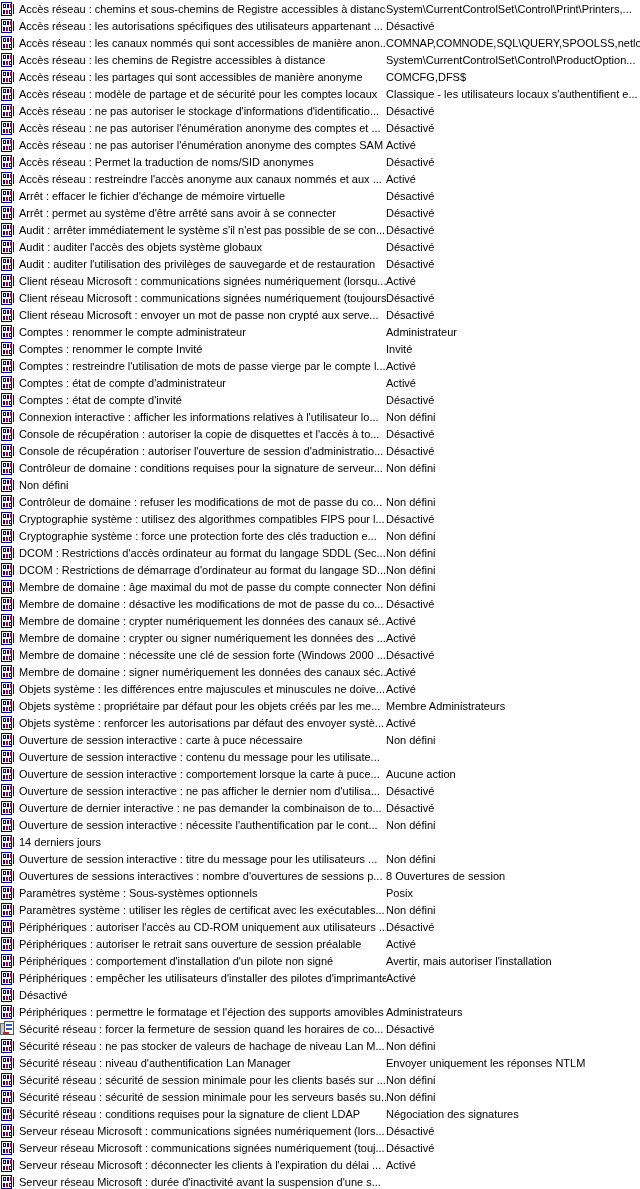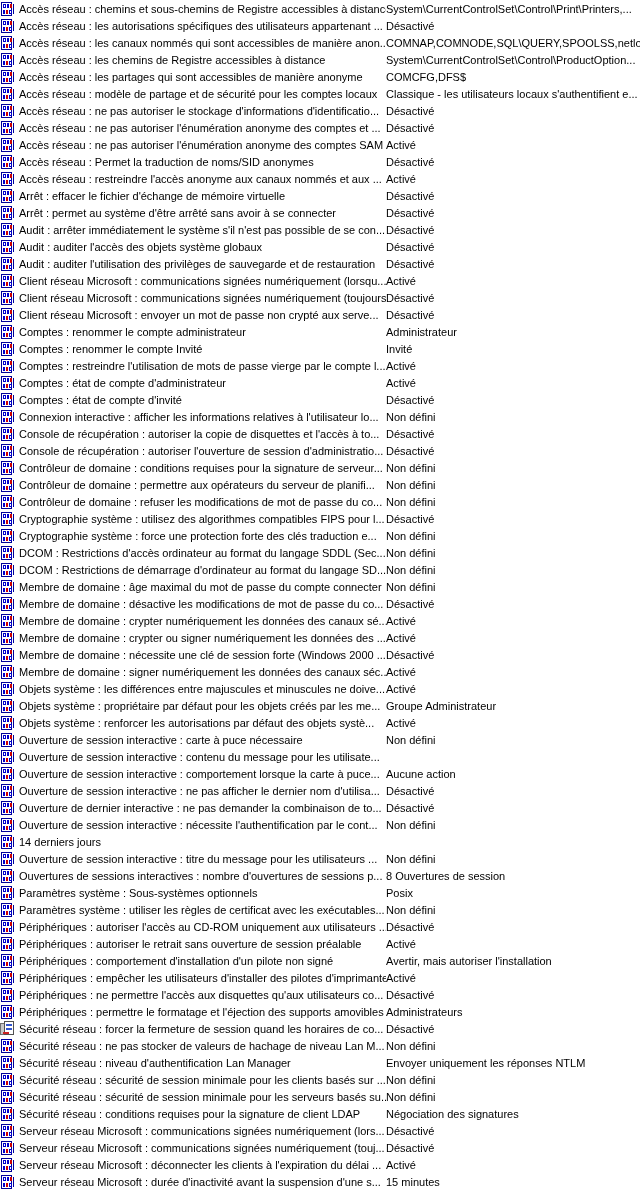"Contrôleur de domaine : permettre" span.cell-policy { html: <span>Contrôleur de domaine : permettre aux opérateurs du serveur de planifi...</span> -> none }
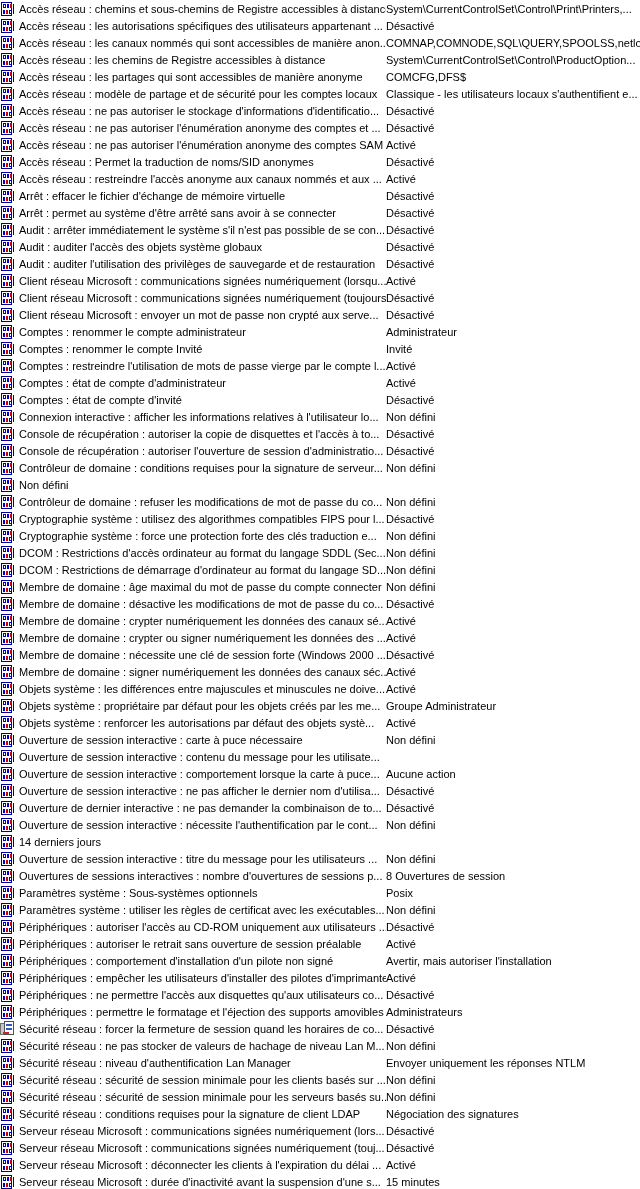"Groupe Administrateur" span.cell-value { text: Groupe Administrateur -> Membre Administrateurs }
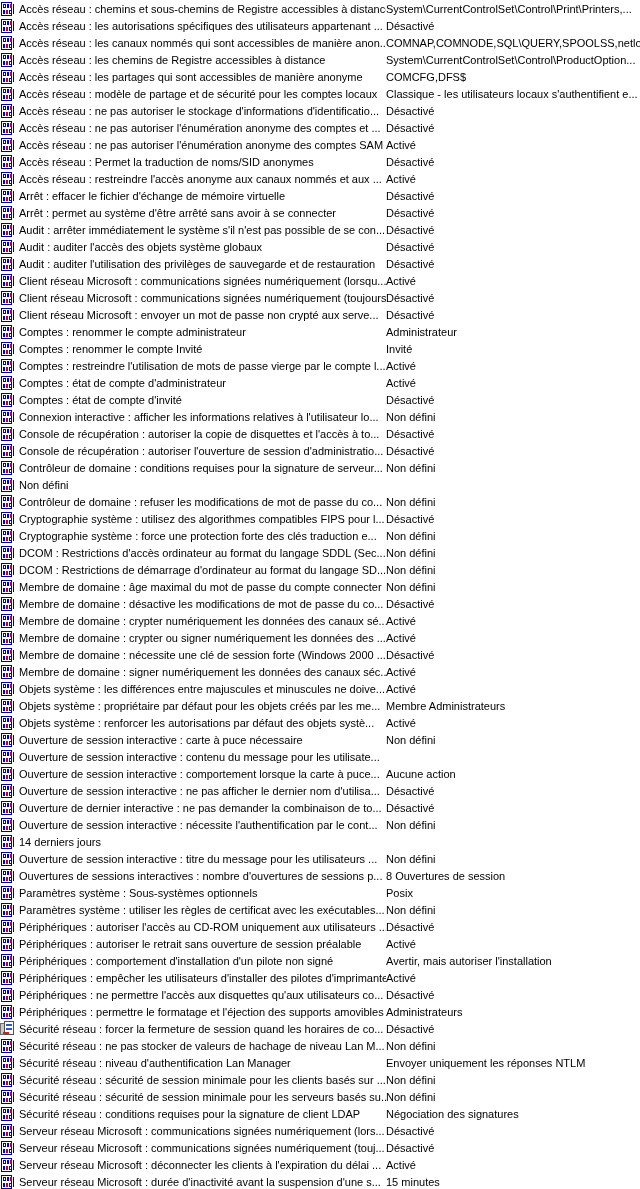"Objets système : renforcer les" span.cell-policy { text: objets -> envoyer }
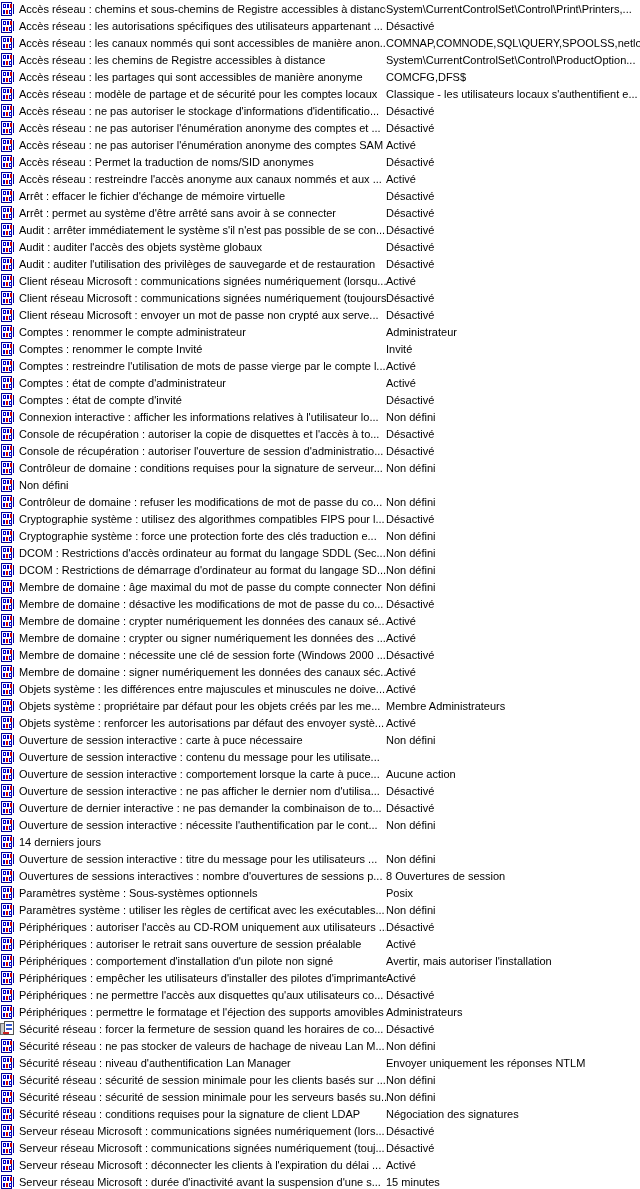"Périphériques : ne permettre l'accès" span.cell-policy { html: <span>Périphériques : ne permettre l'accès aux disquettes qu'aux utilisateurs co...</span> -> none }
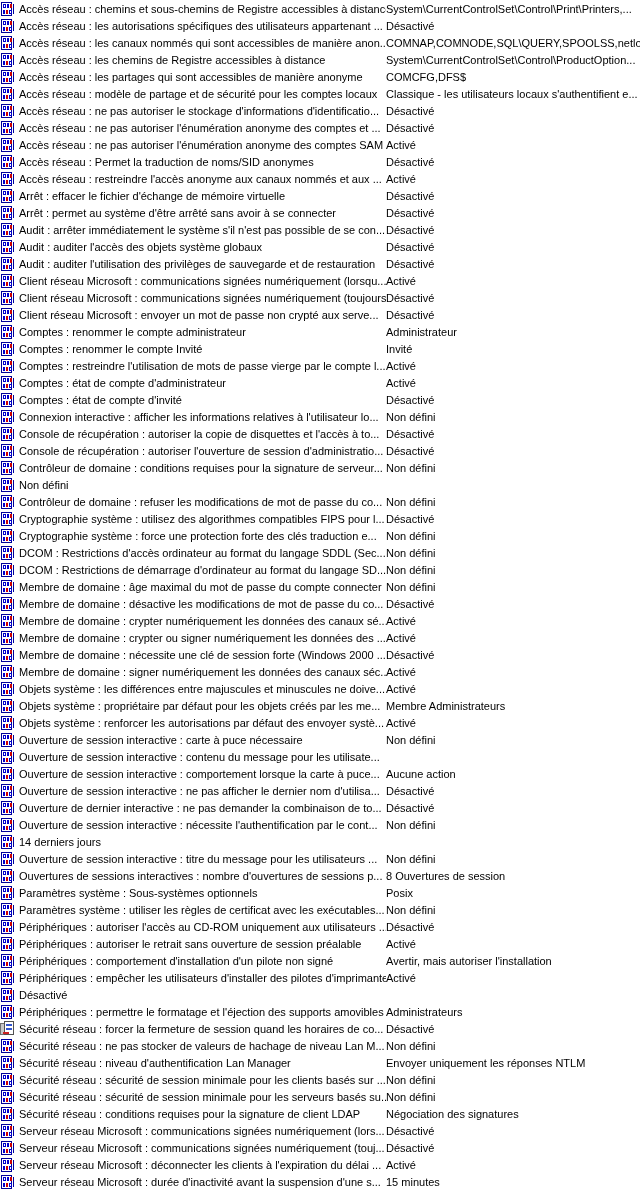"15 minutes" span.cell-value { html: <span>15 minutes</span> -> none }
